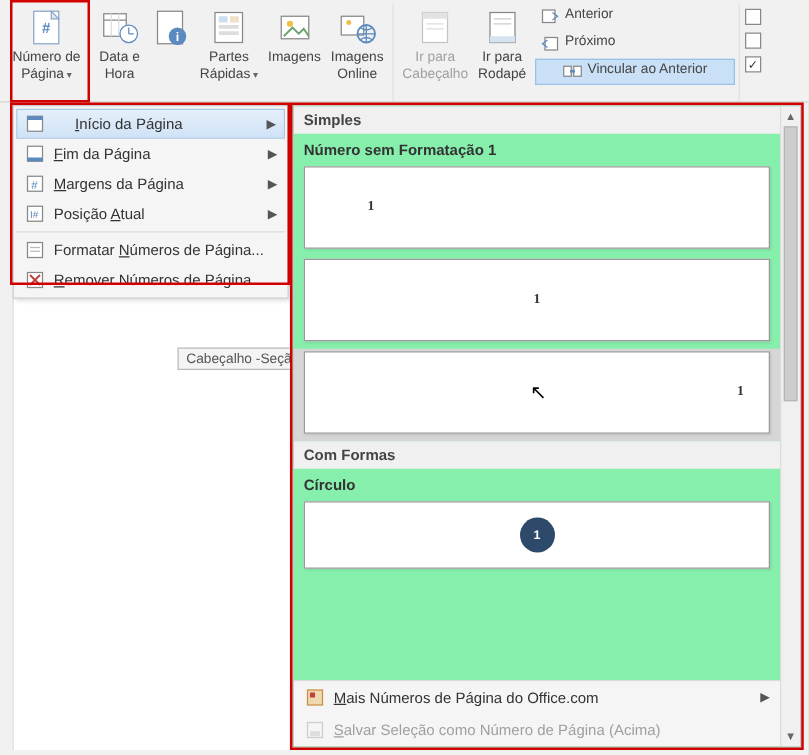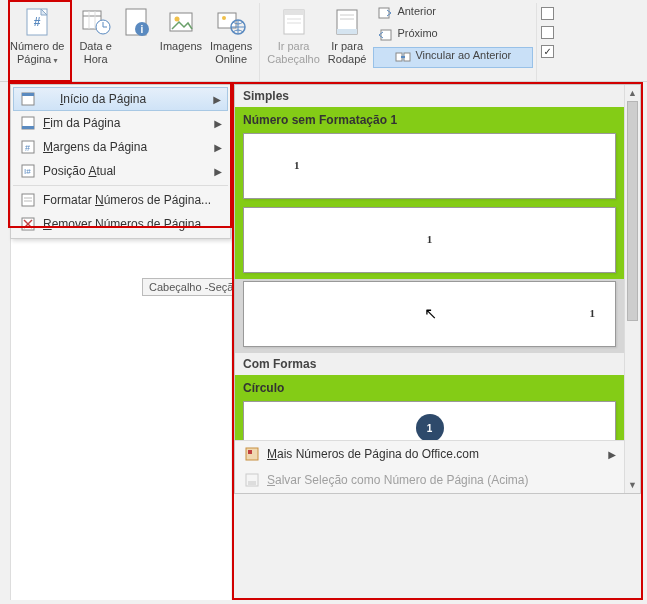"Partes" div.ribbon-btn { html: none -> <div> <div> <svg> <rect></rect> <rect></rect> <rect></rect> <rect></rect> <rect></rect> </svg> </div> <div><span>Partes</span><br><span>Rápidas</span><span> ▾</span></div> </div> }
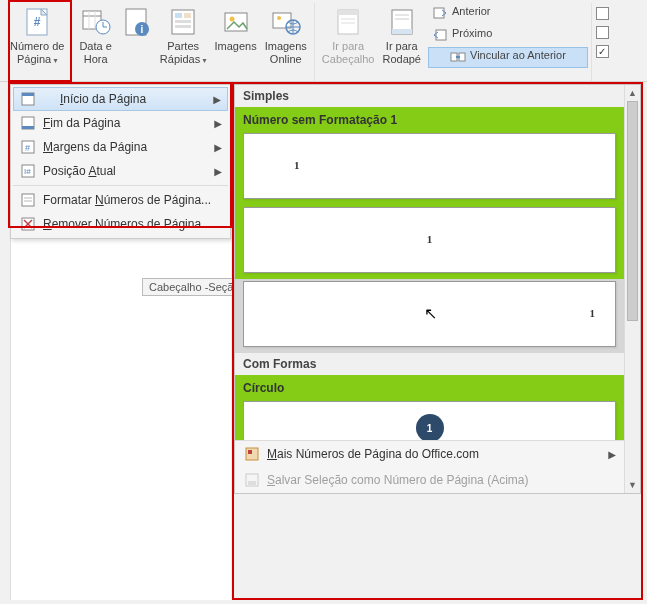"Simples" .gallery { background: #84cc16 -> #86efac; height: 410px -> 514px }
